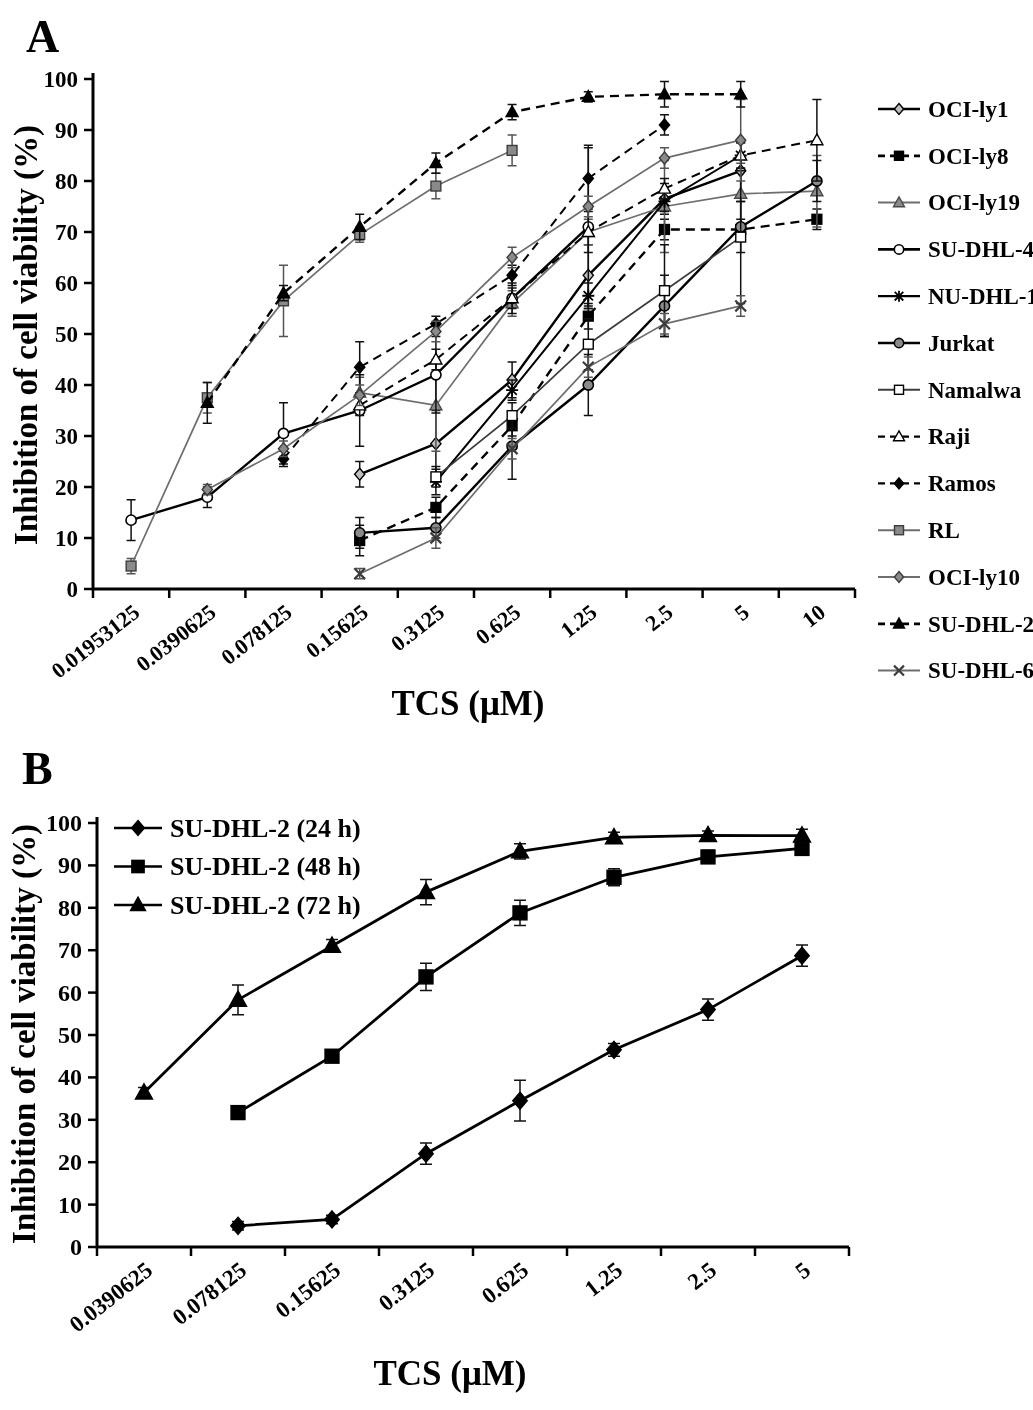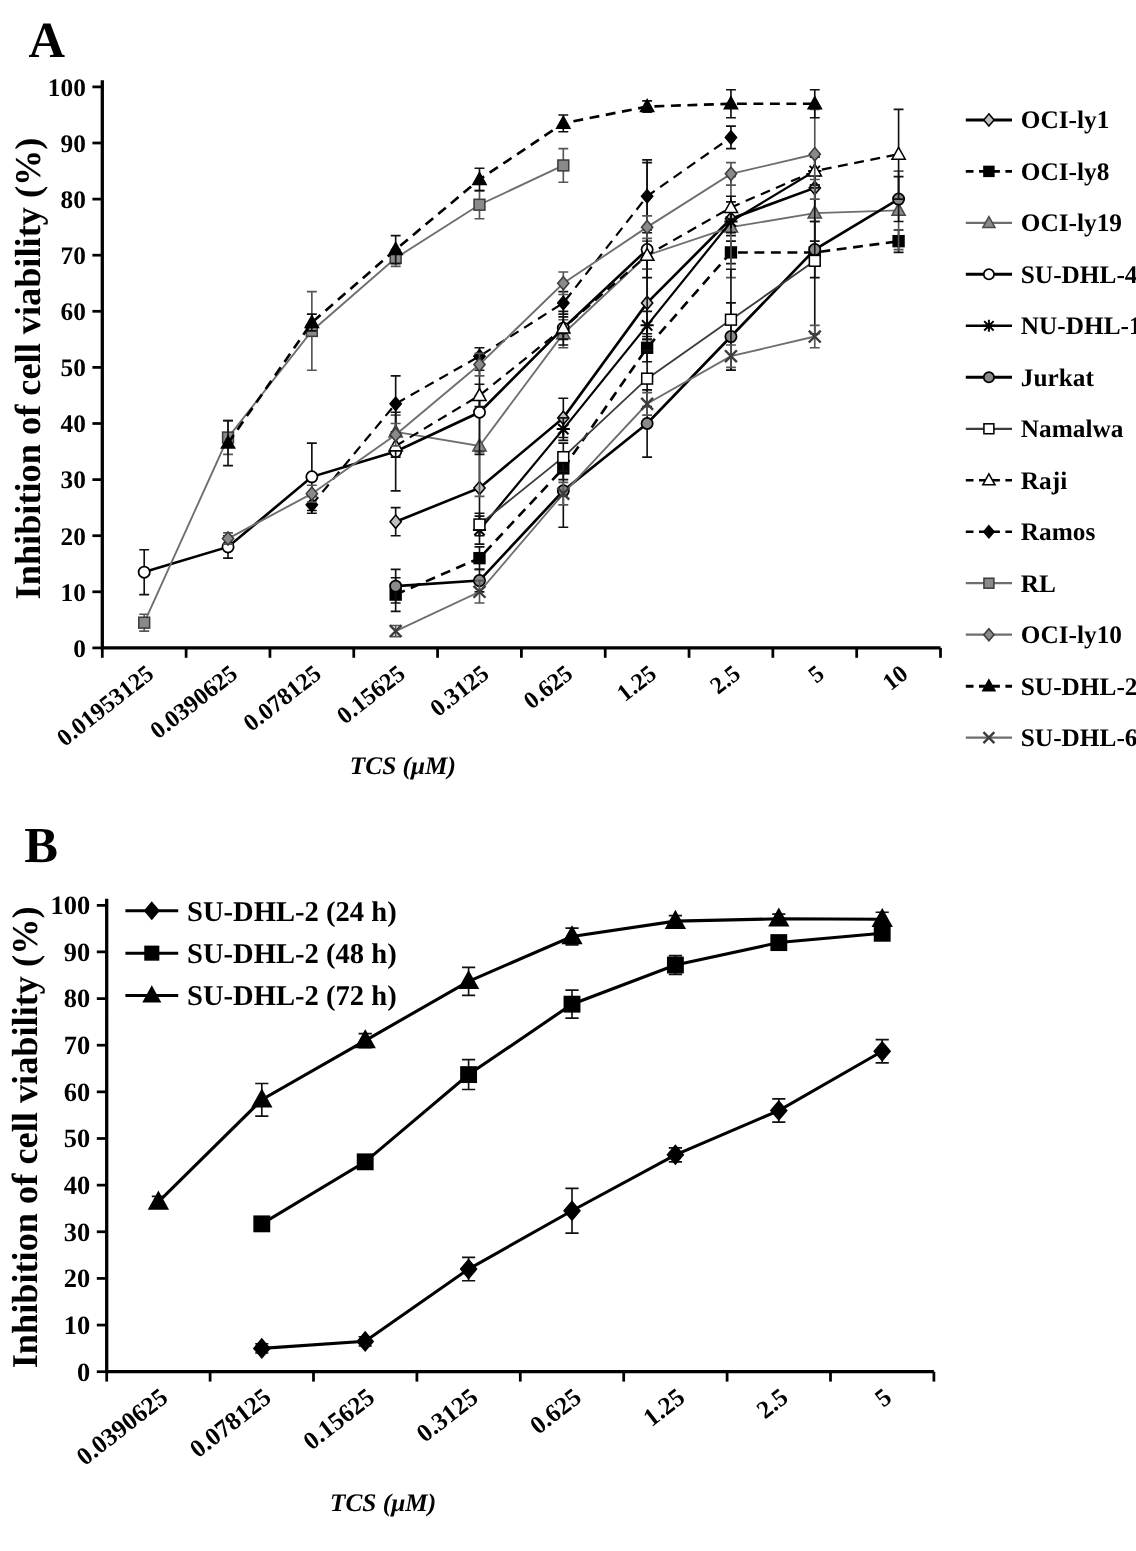"TCS (μM)" .x-title { font-size: 23px -> 35px; font-style: italic -> none; text-align: none -> center }
